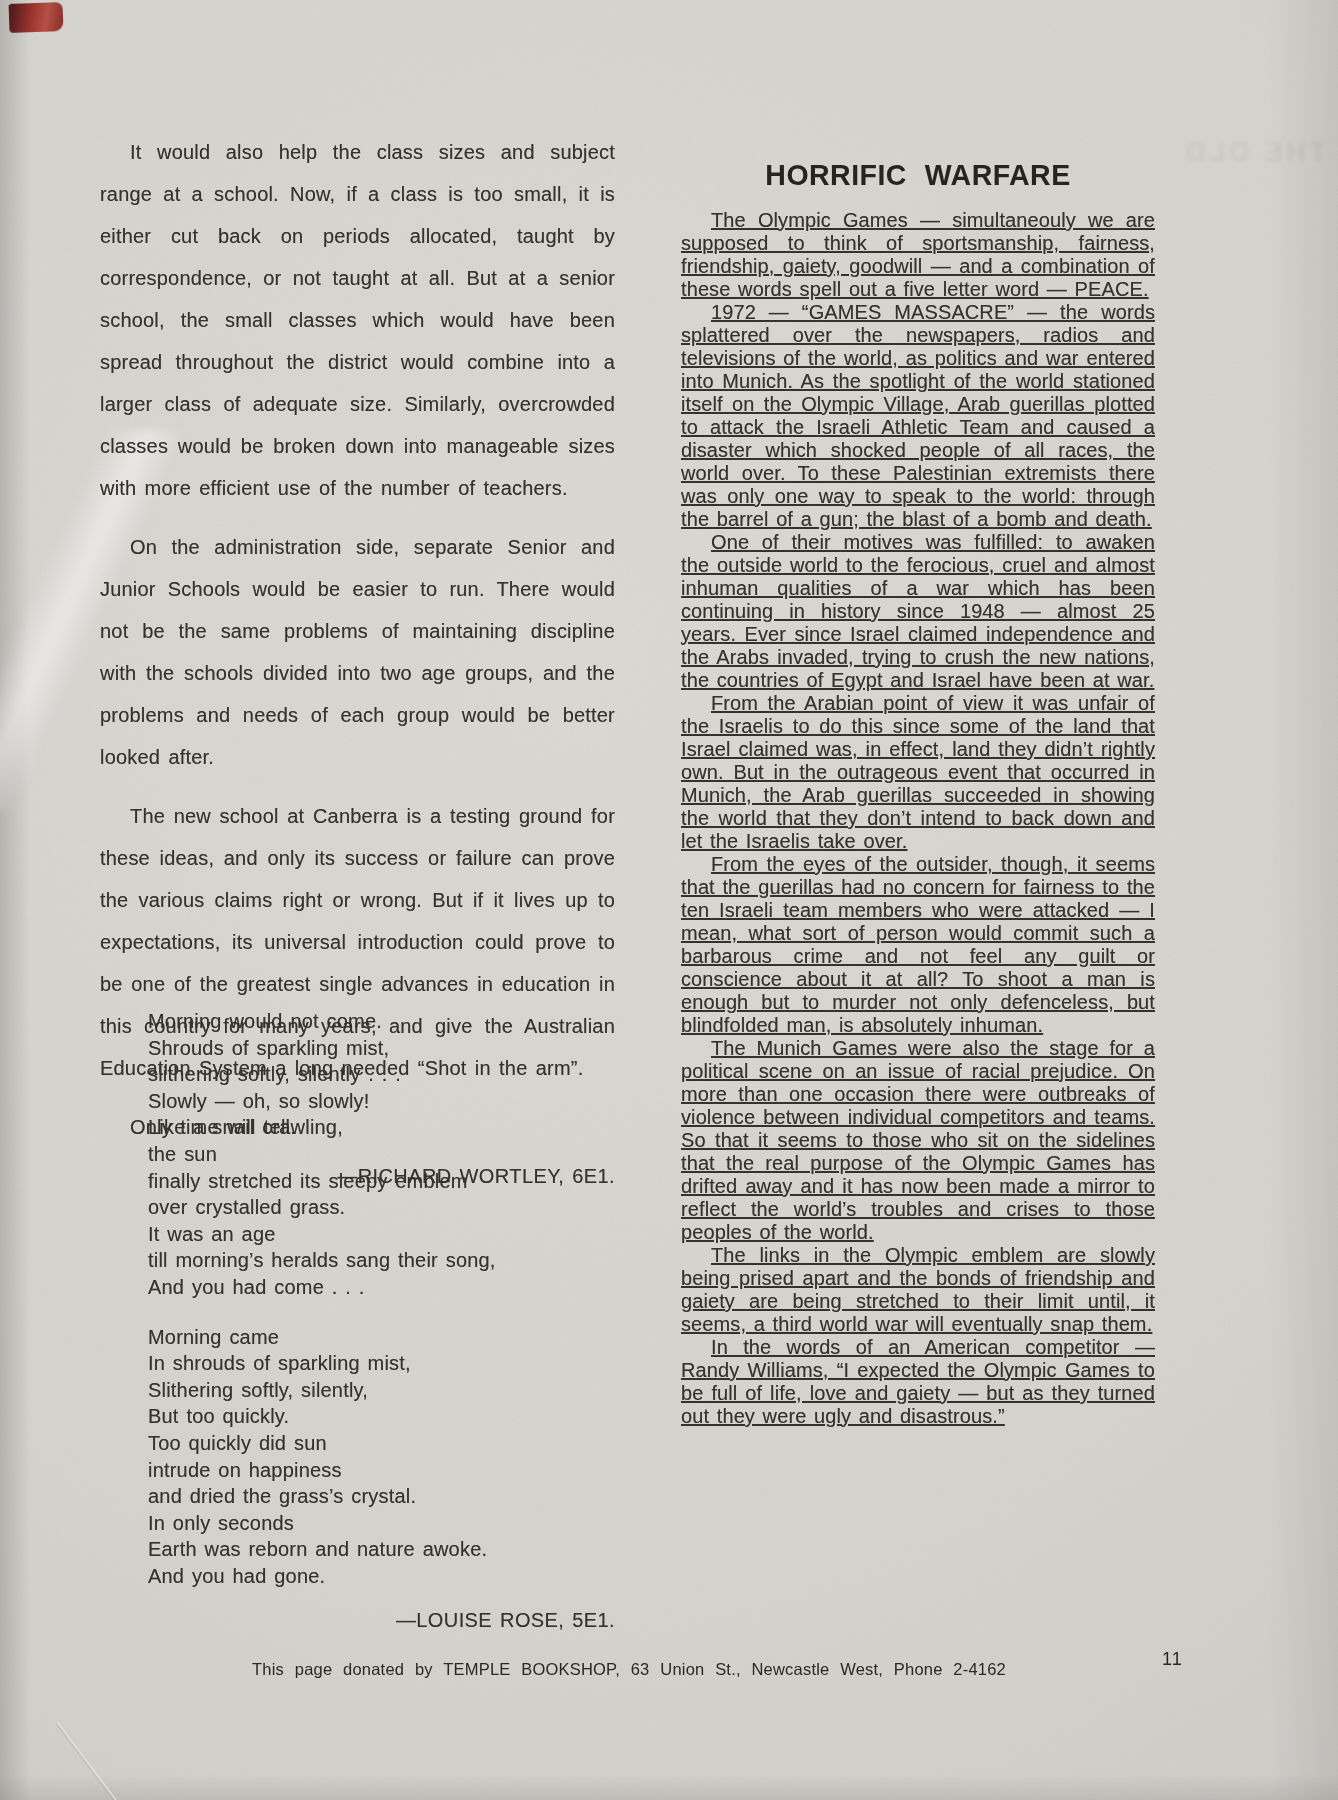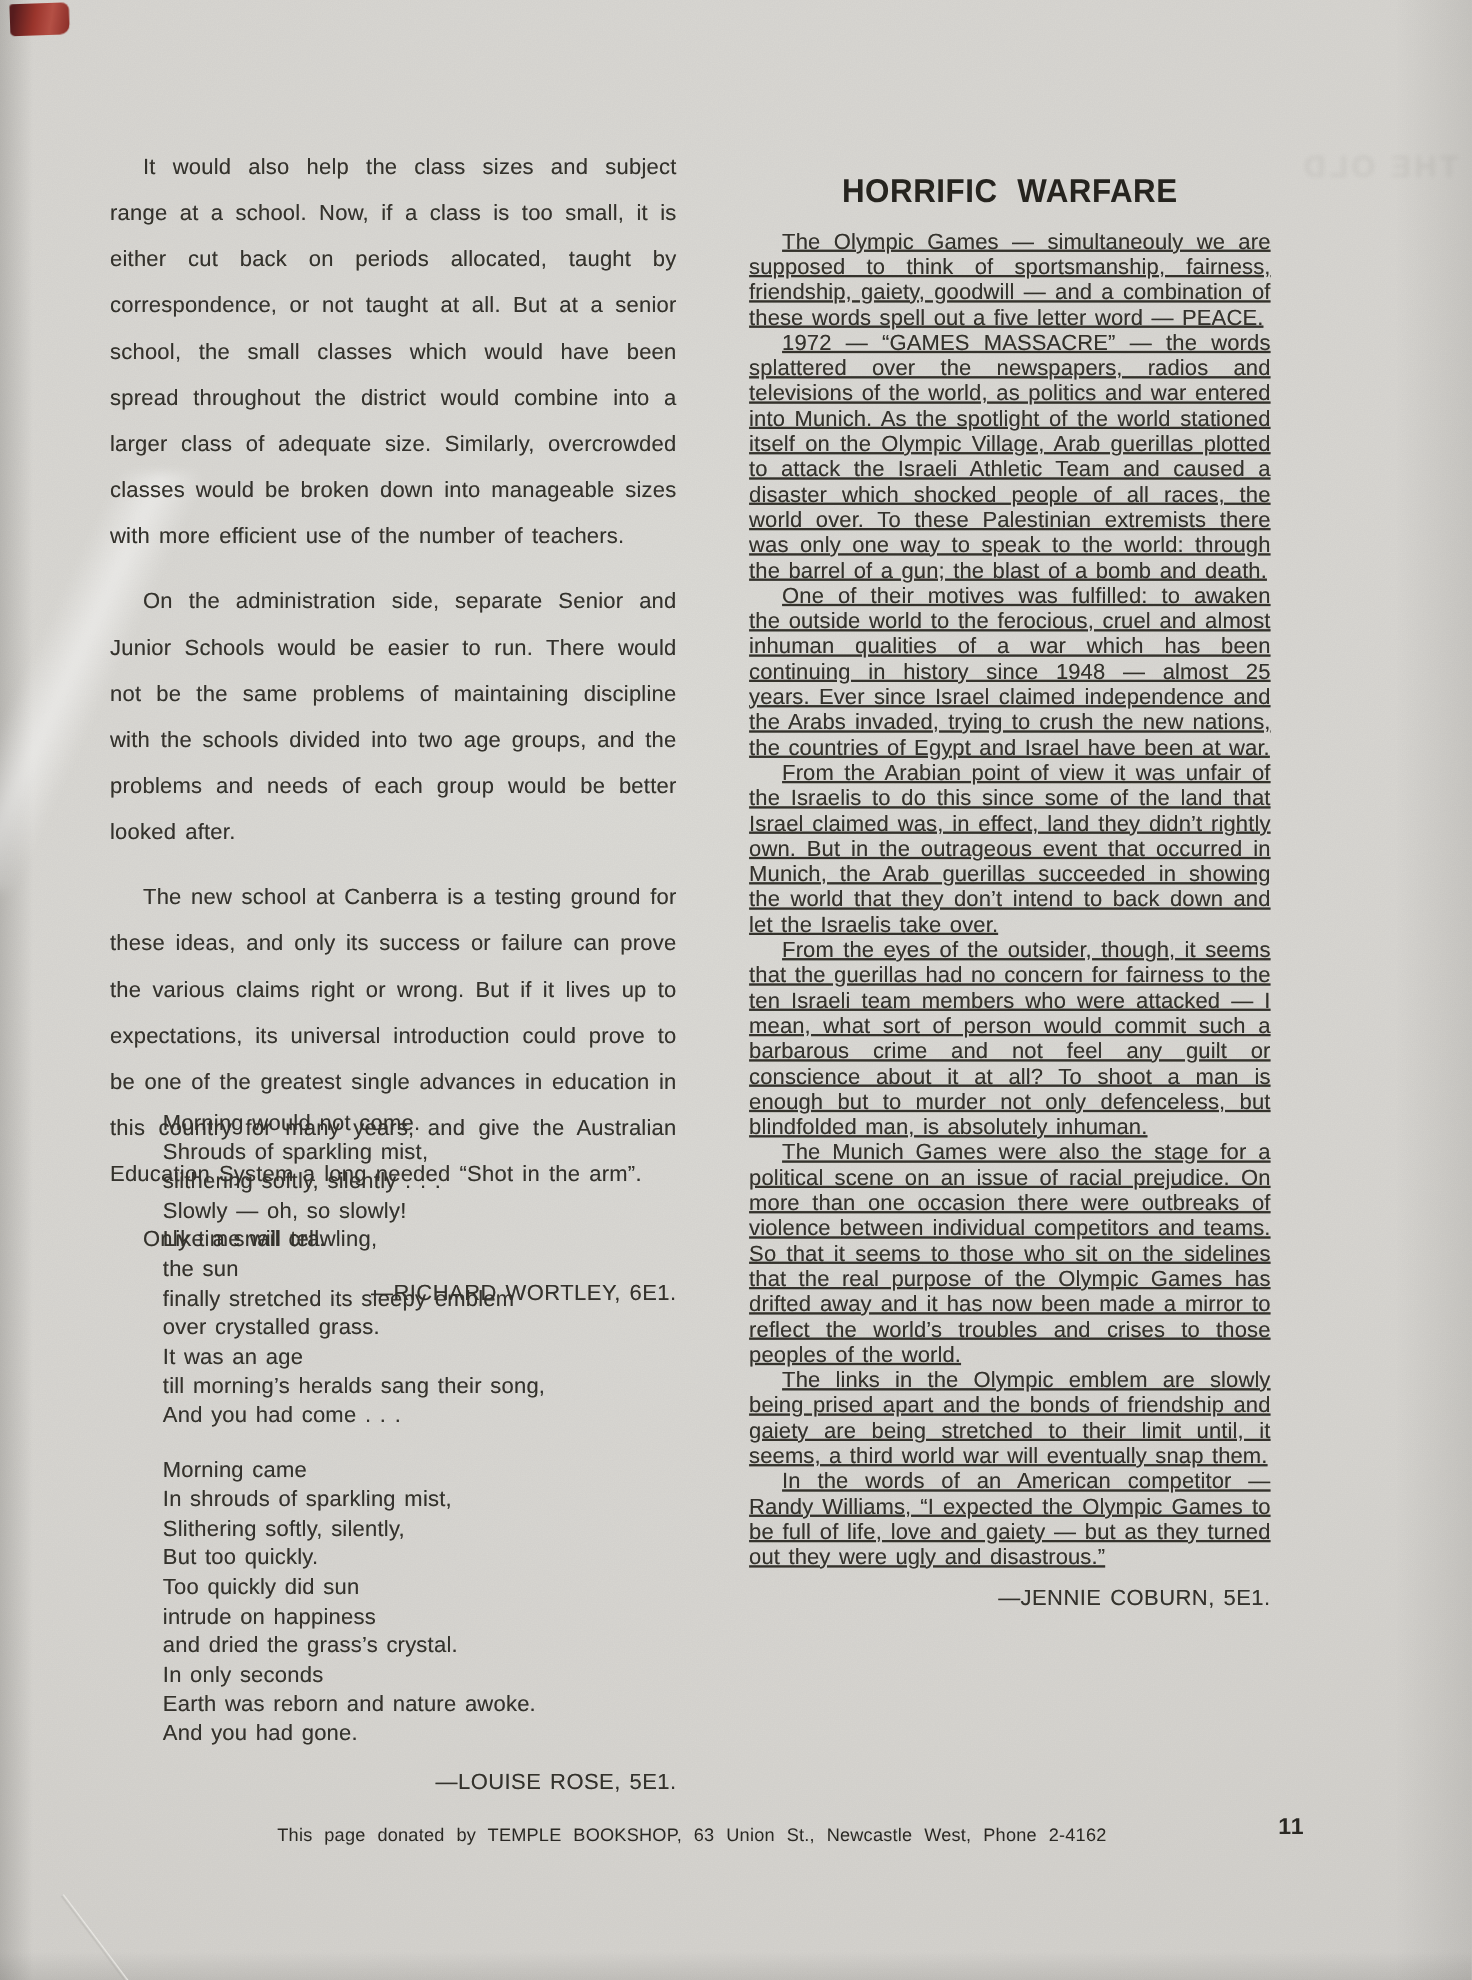"—JENNIE COBURN, 5E1." div.sig { html: <div>—JENNIE COBURN, 5E1.</div> -> none }
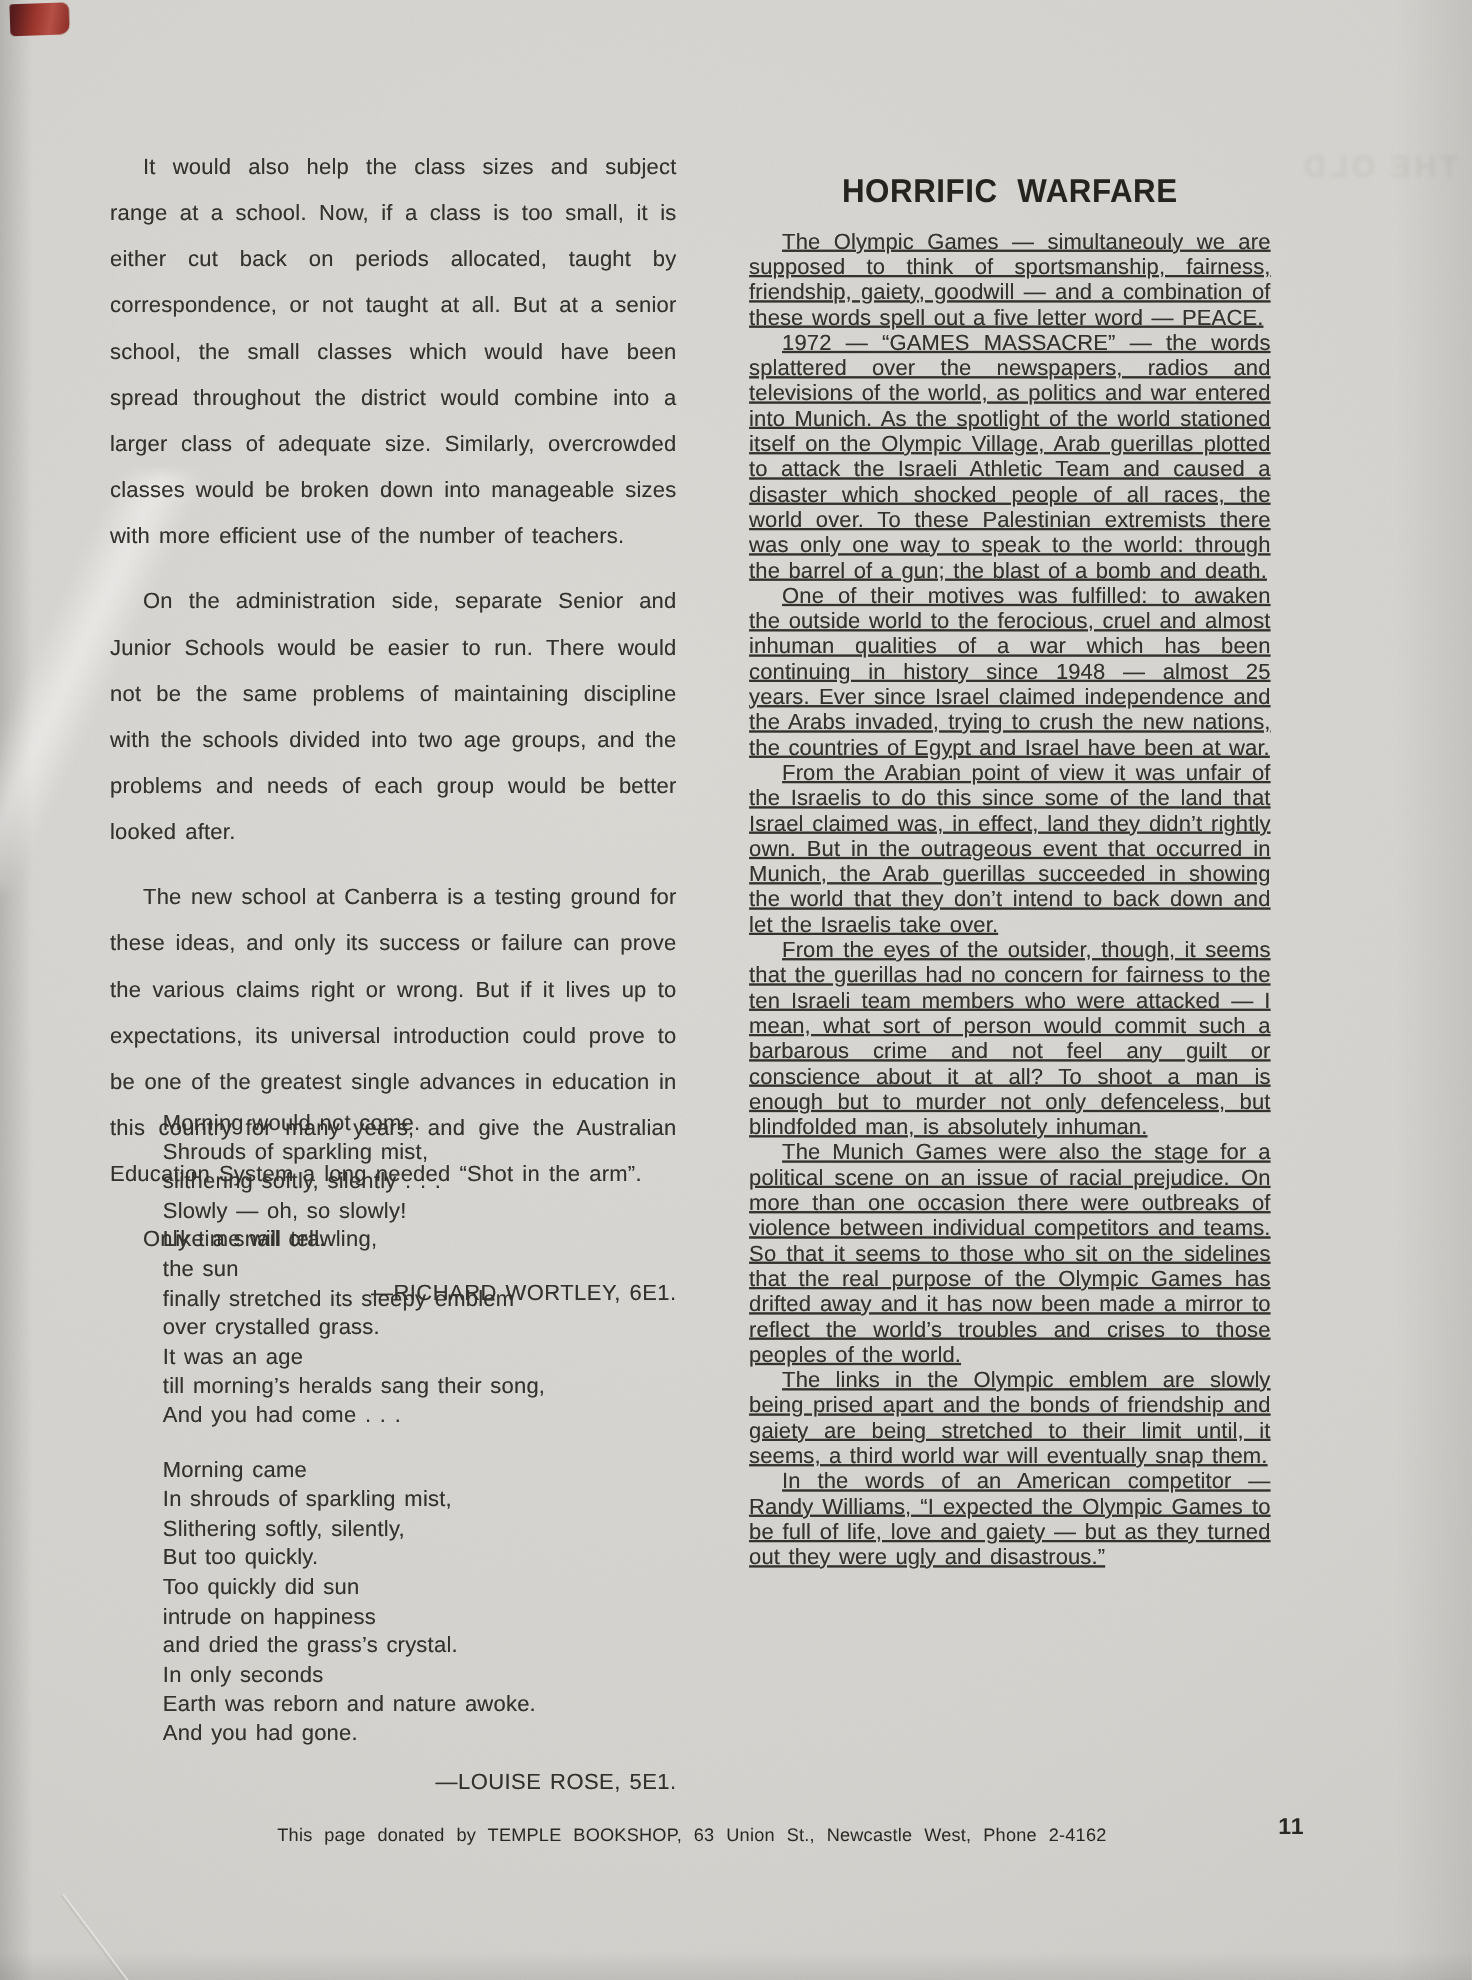"11" .page-number { font-size: 21px -> 18px; font-weight: bold -> normal }
